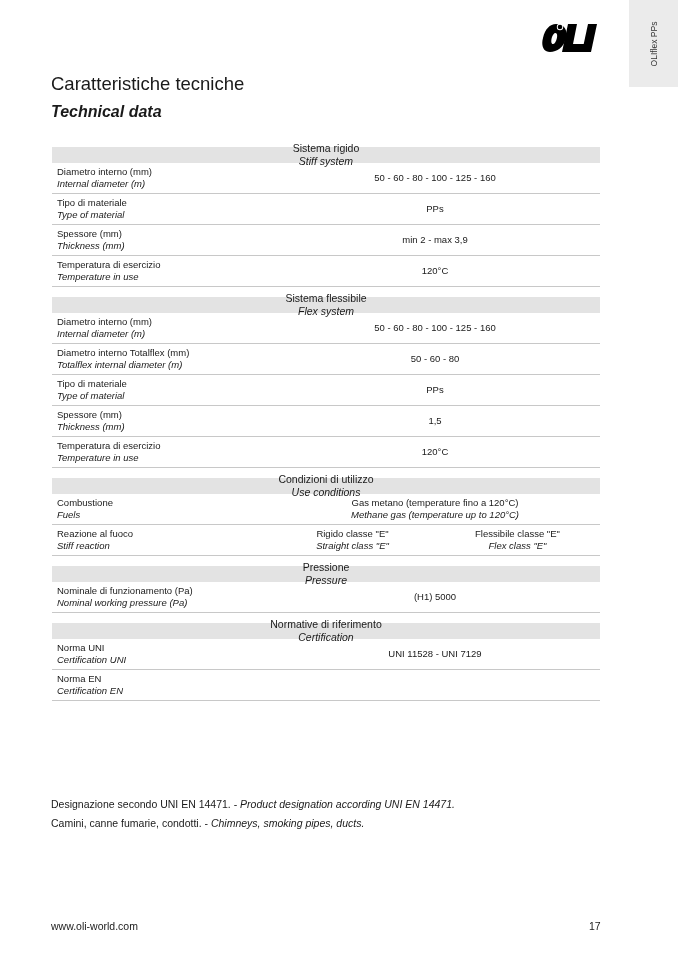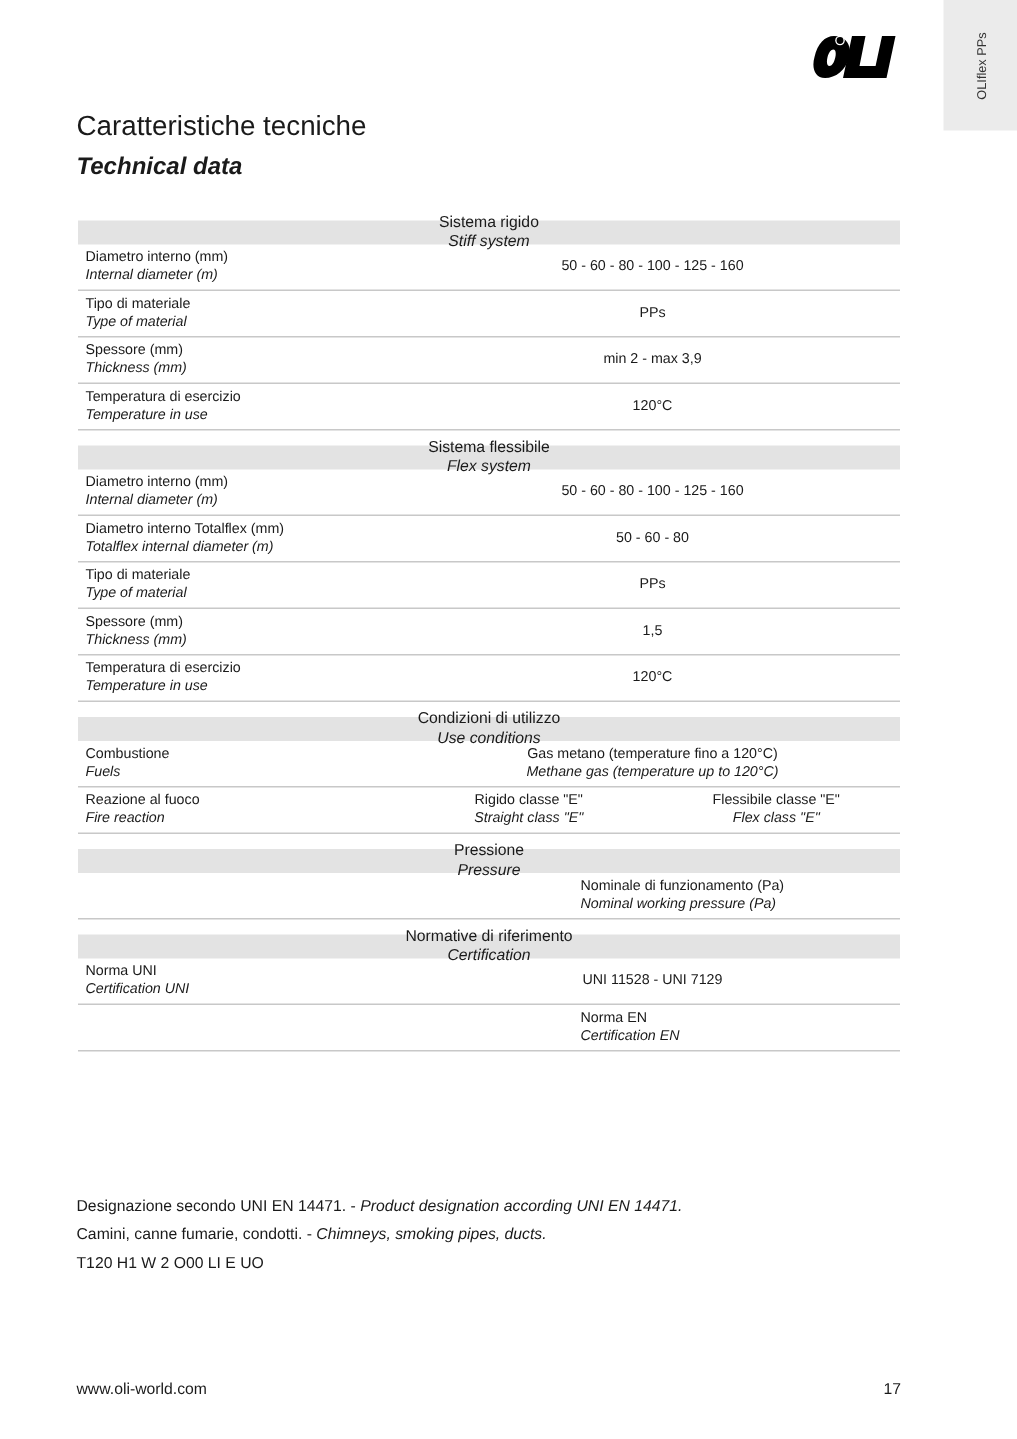"Diametro interno (mm)" .row { justify-content: flex-end -> none }
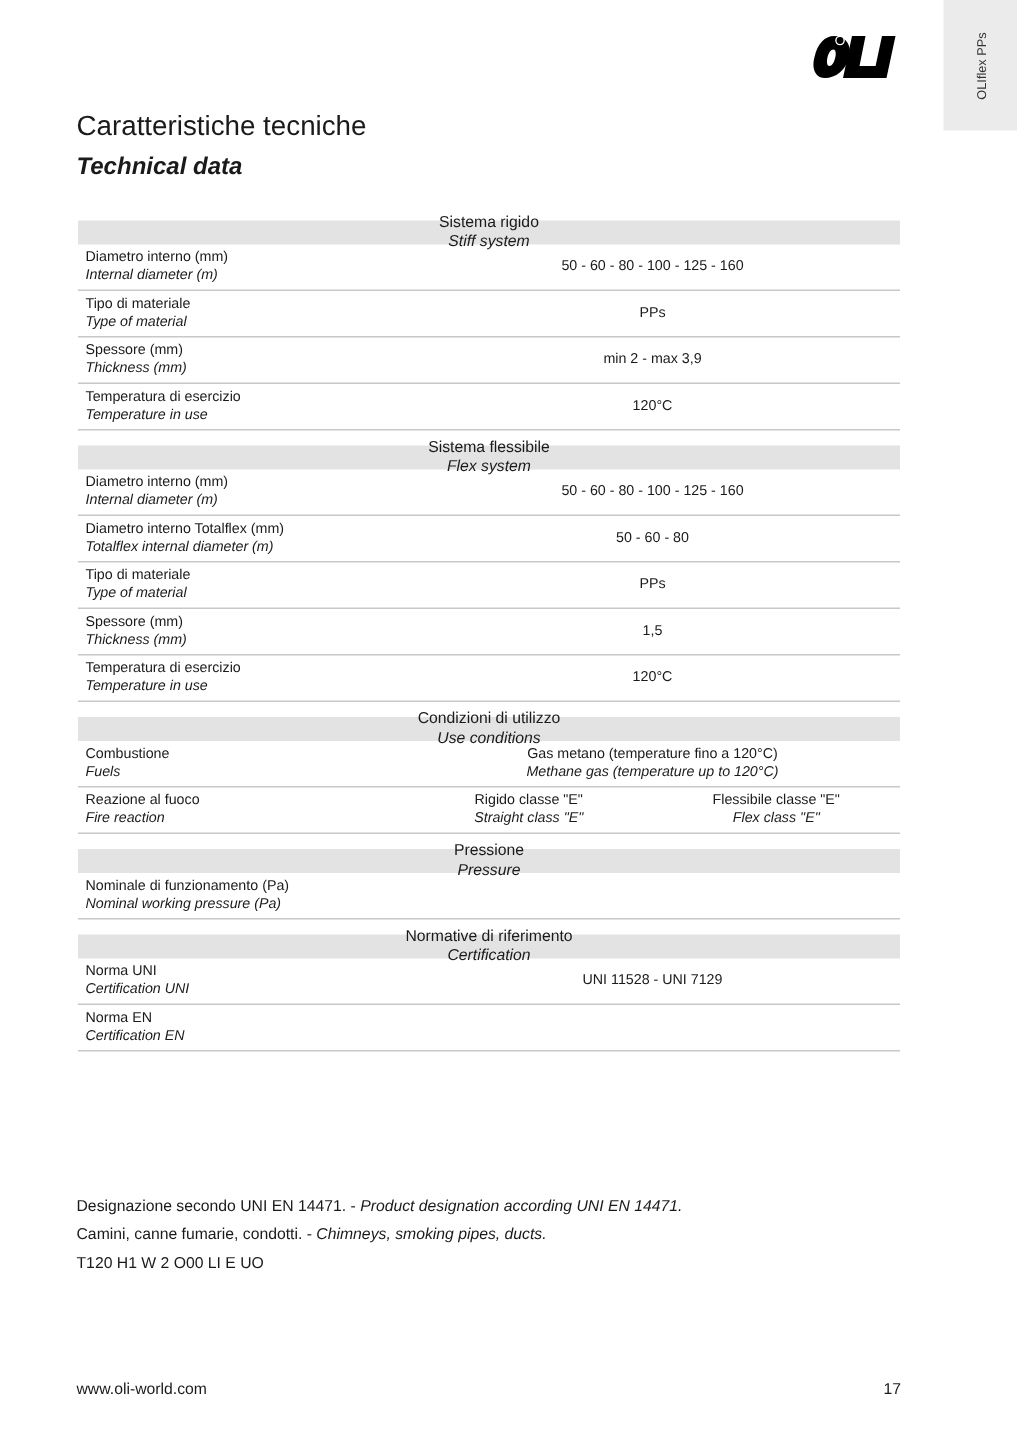"Fire reaction" span.en { text: Fire -> Stiff }
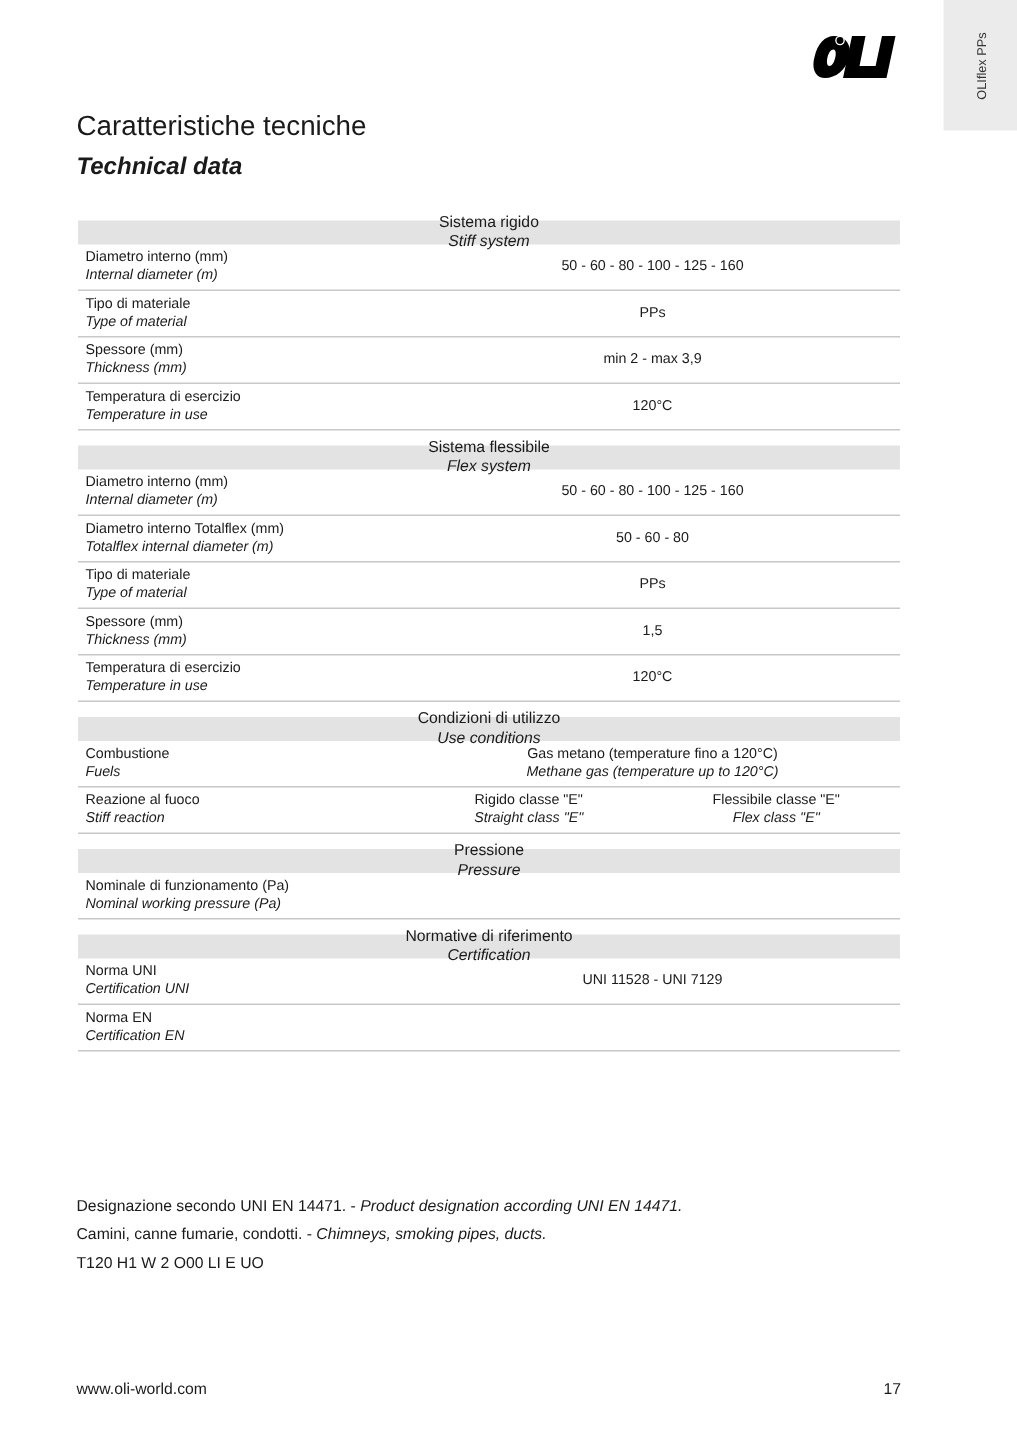"(H1) 5000" div.val { html: none -> <div>(H1) 5000</div> }
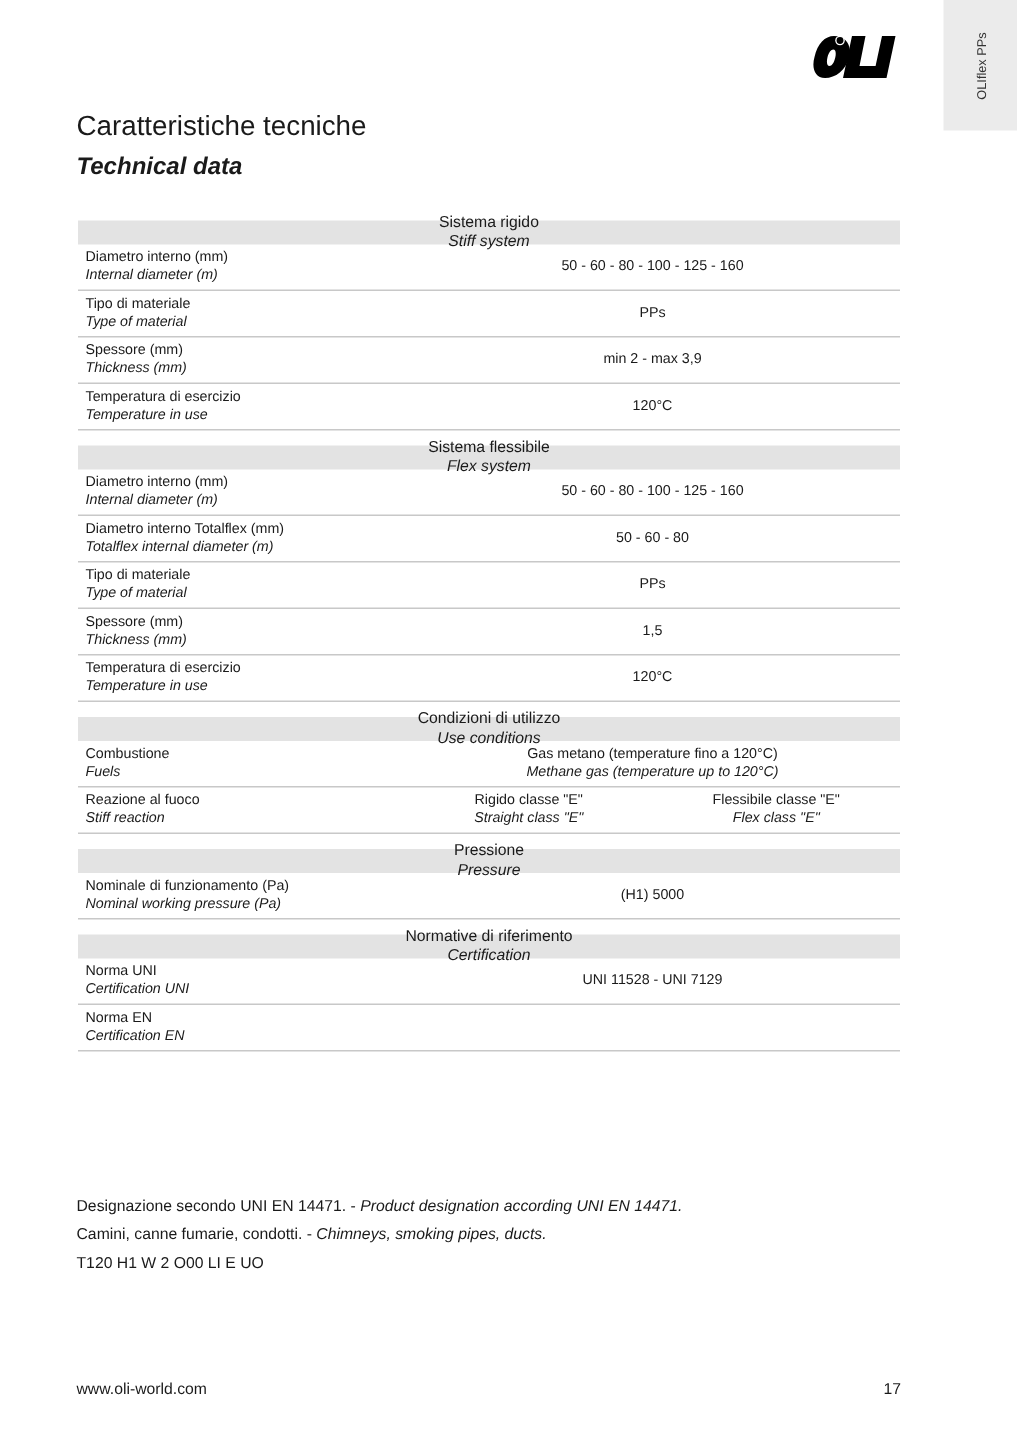"T120 H1 W 2 O00" div { html: <div><span>T120 H1 W 2 O00 LI E UO</span></div> -> none }
